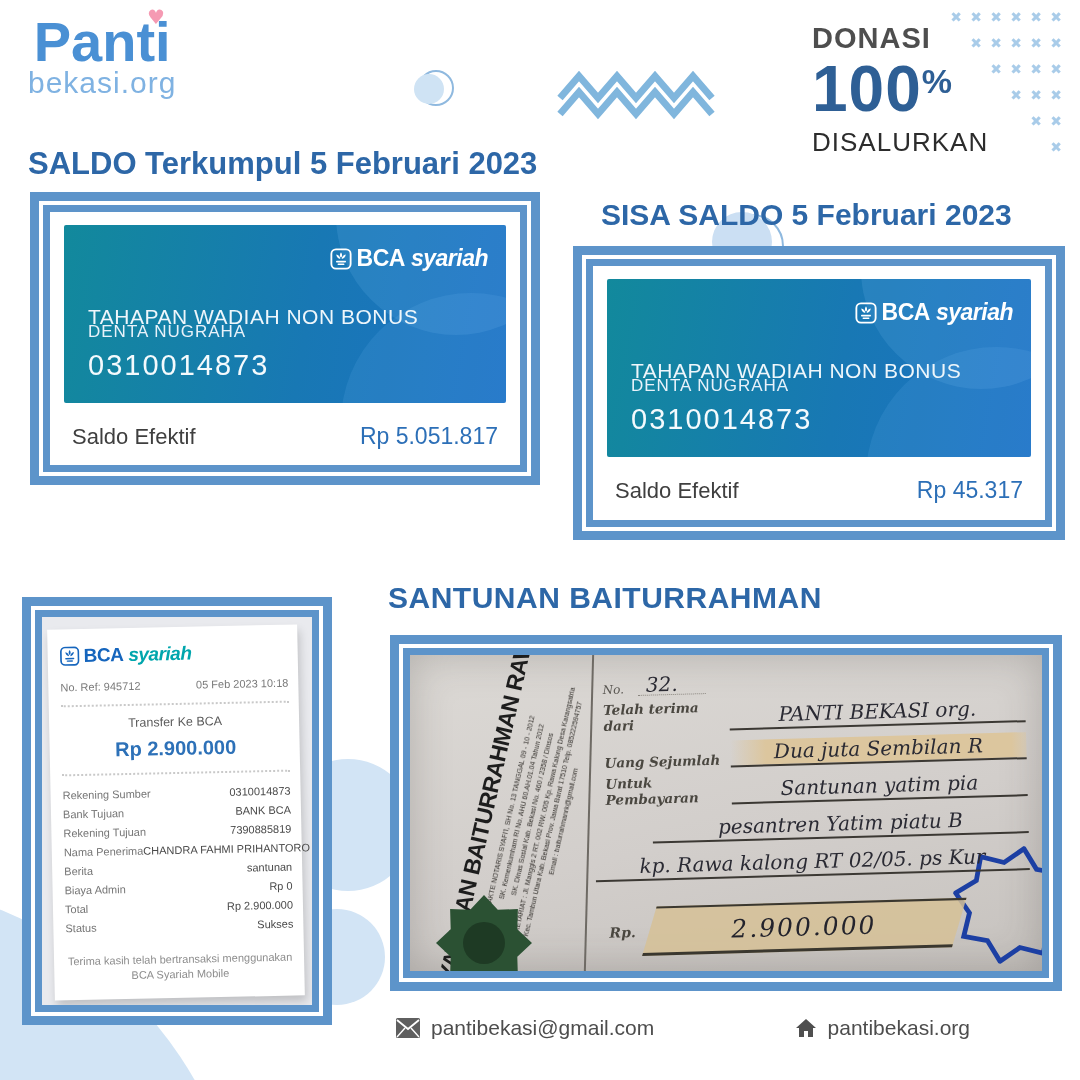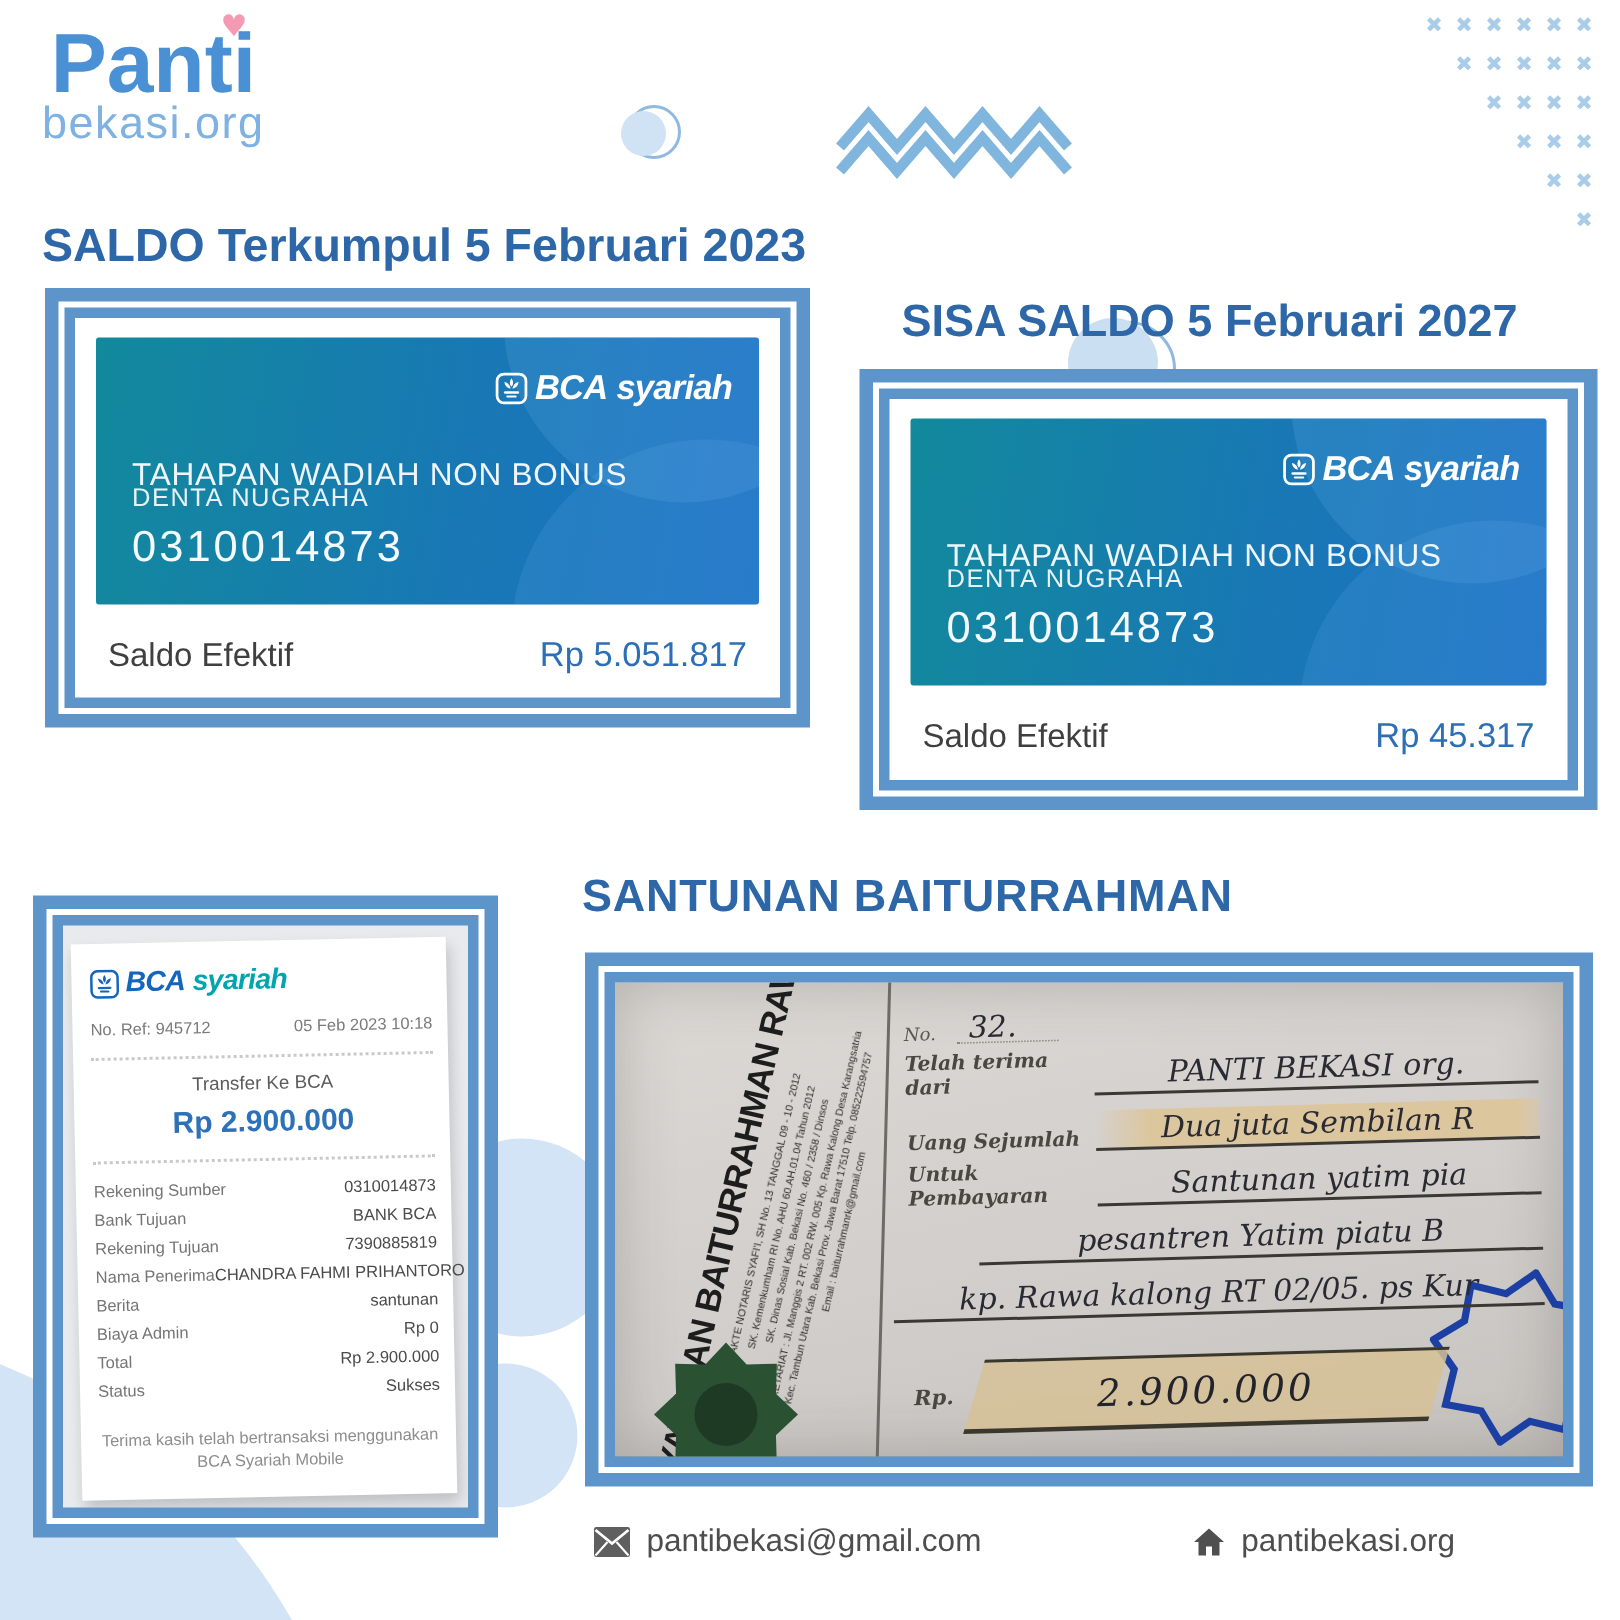"DONASI" div.donasi { html: none -> <div> <div>DONASI</div> <div> <span>100</span><span>%</span> </div> <div>DISALURKAN</div> </div> }
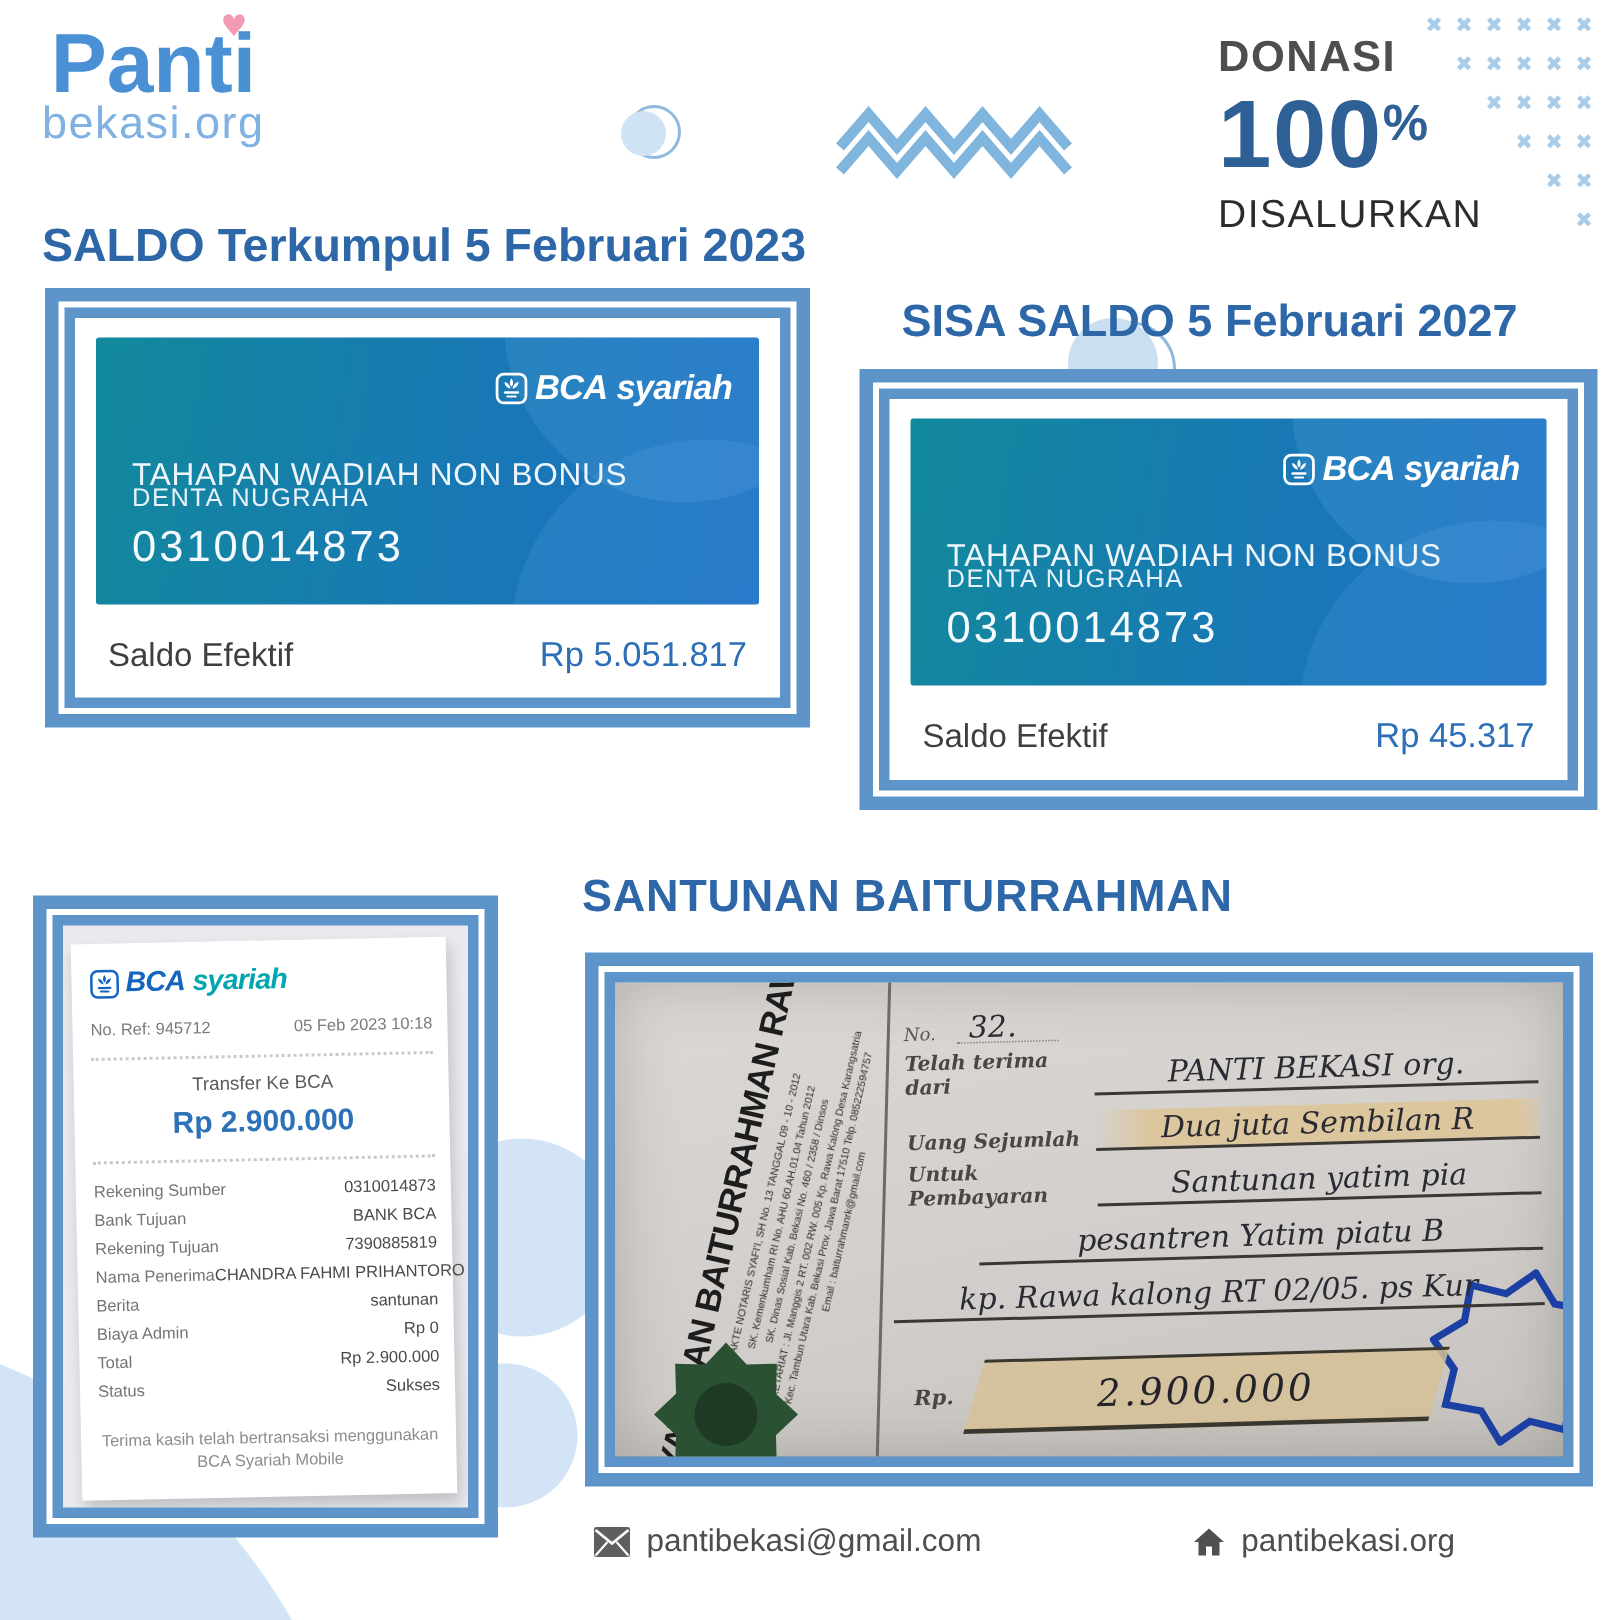"SISA SALDO 5 Februari 2027" div.heading { text: 2027 -> 2023 }
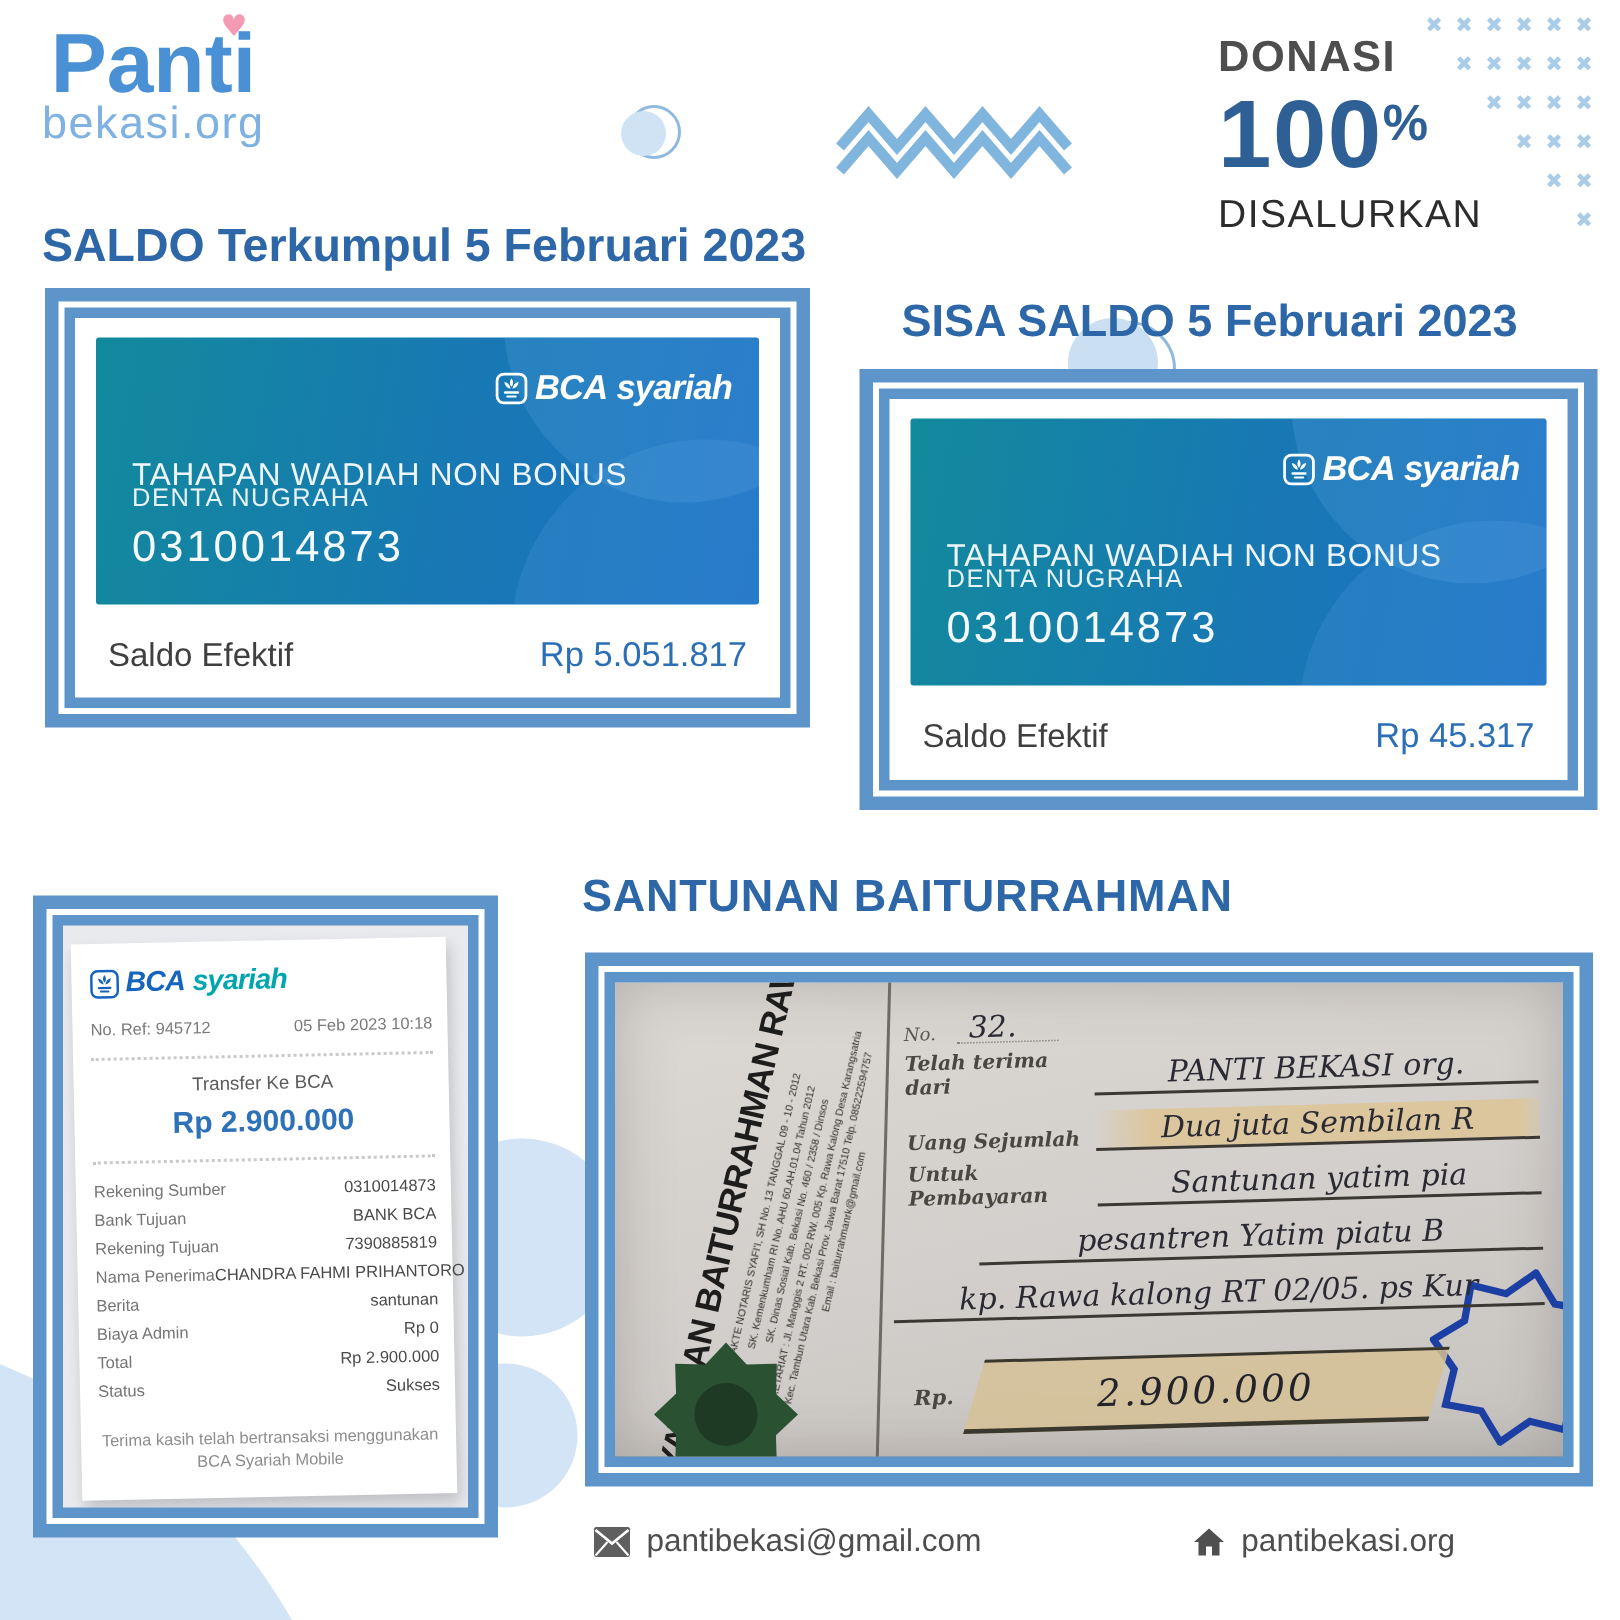"BCA" .bca-bca { font-style: italic -> none }
